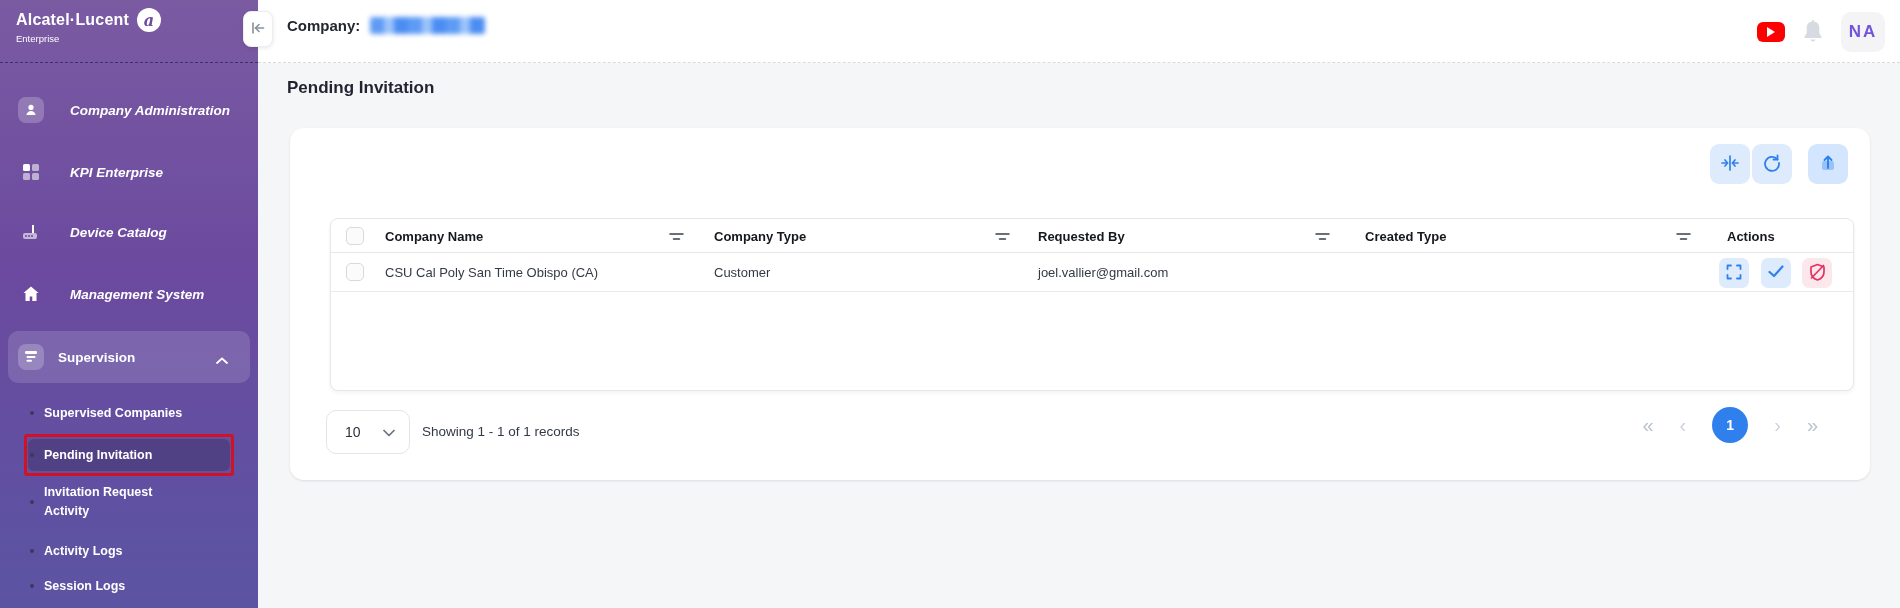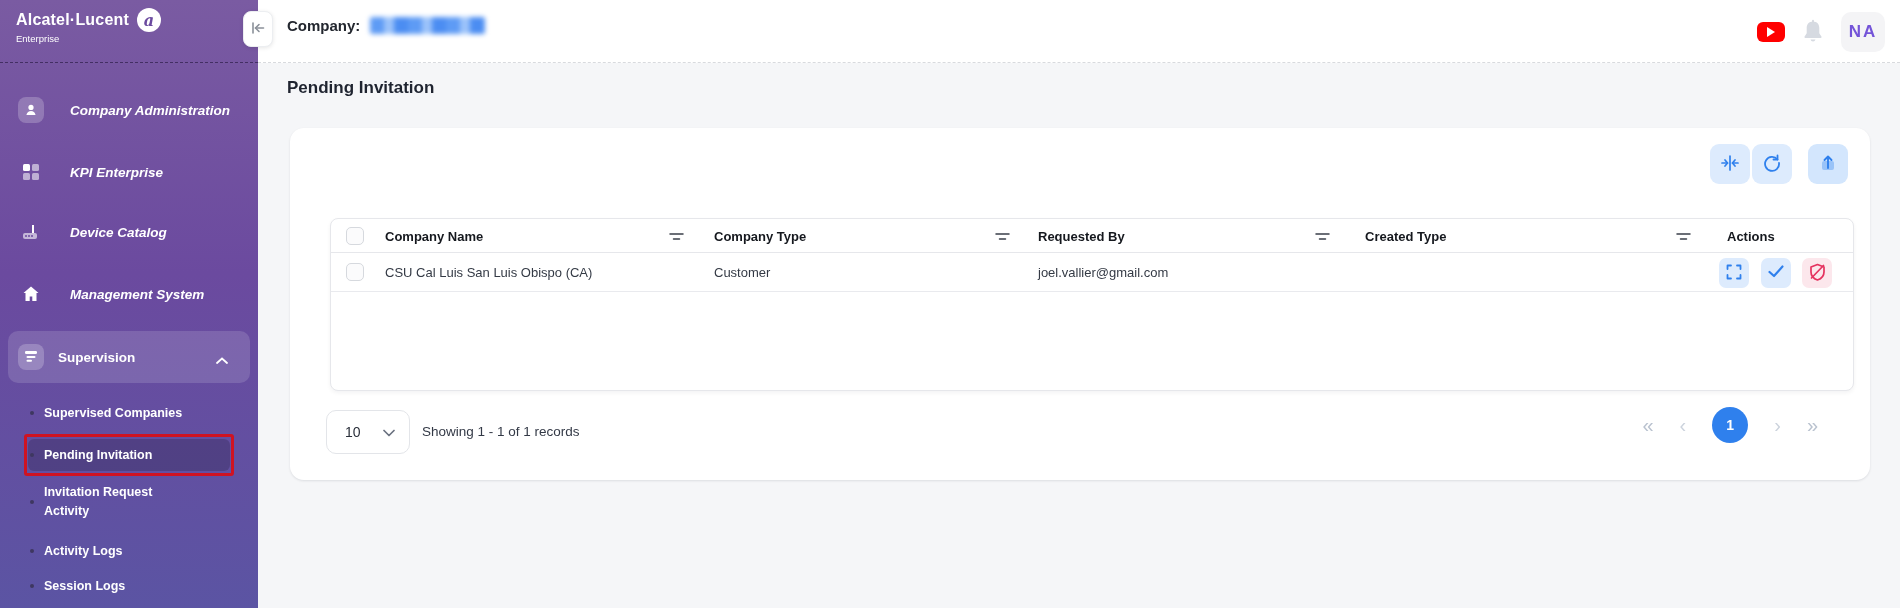"CSU Cal Luis San Luis" span.td { text: Luis San Luis -> Poly San Time }
